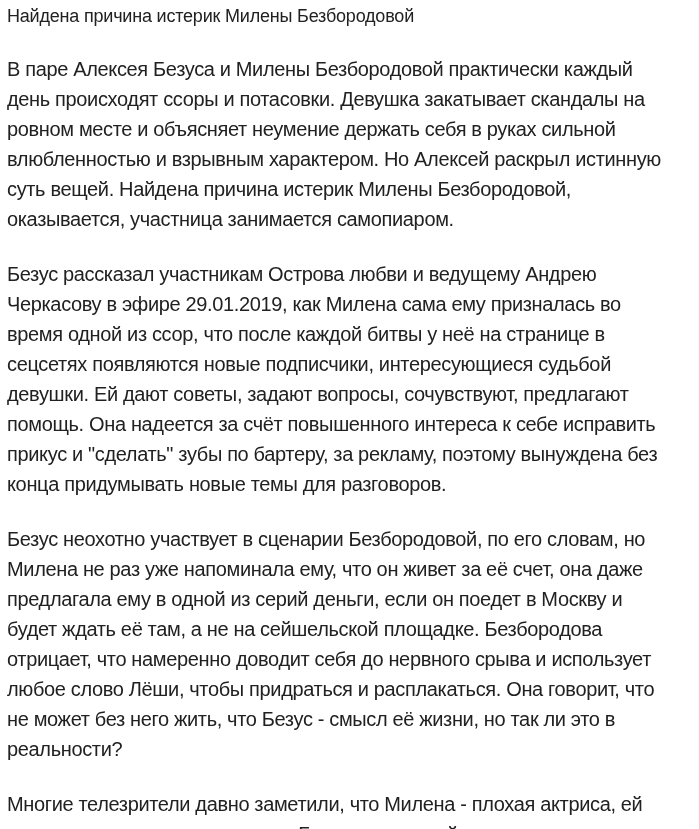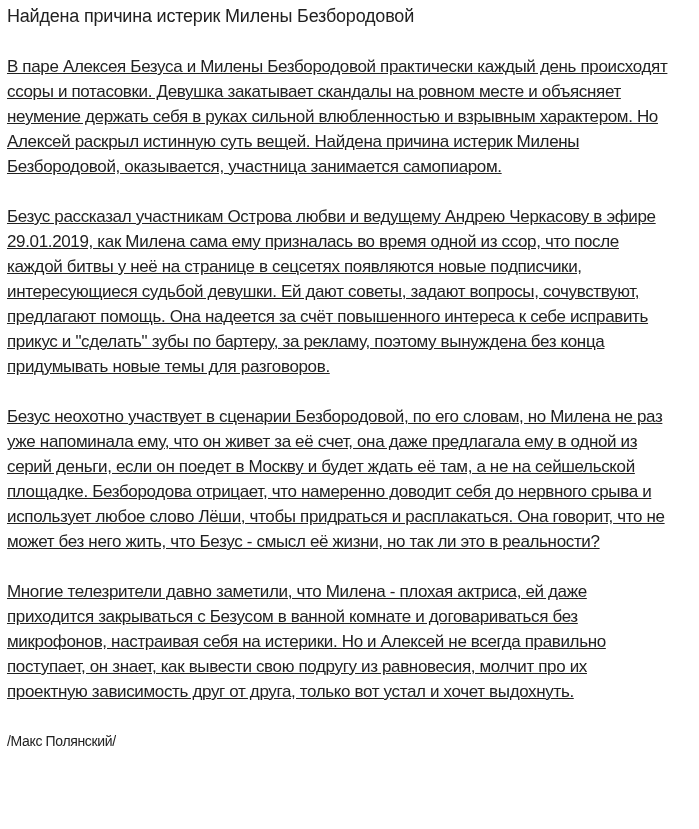"В паре Алексея Безуса и" .para { font-size: 17px -> 20px; line-height: 25px -> 30px; text-decoration: underline -> none }
